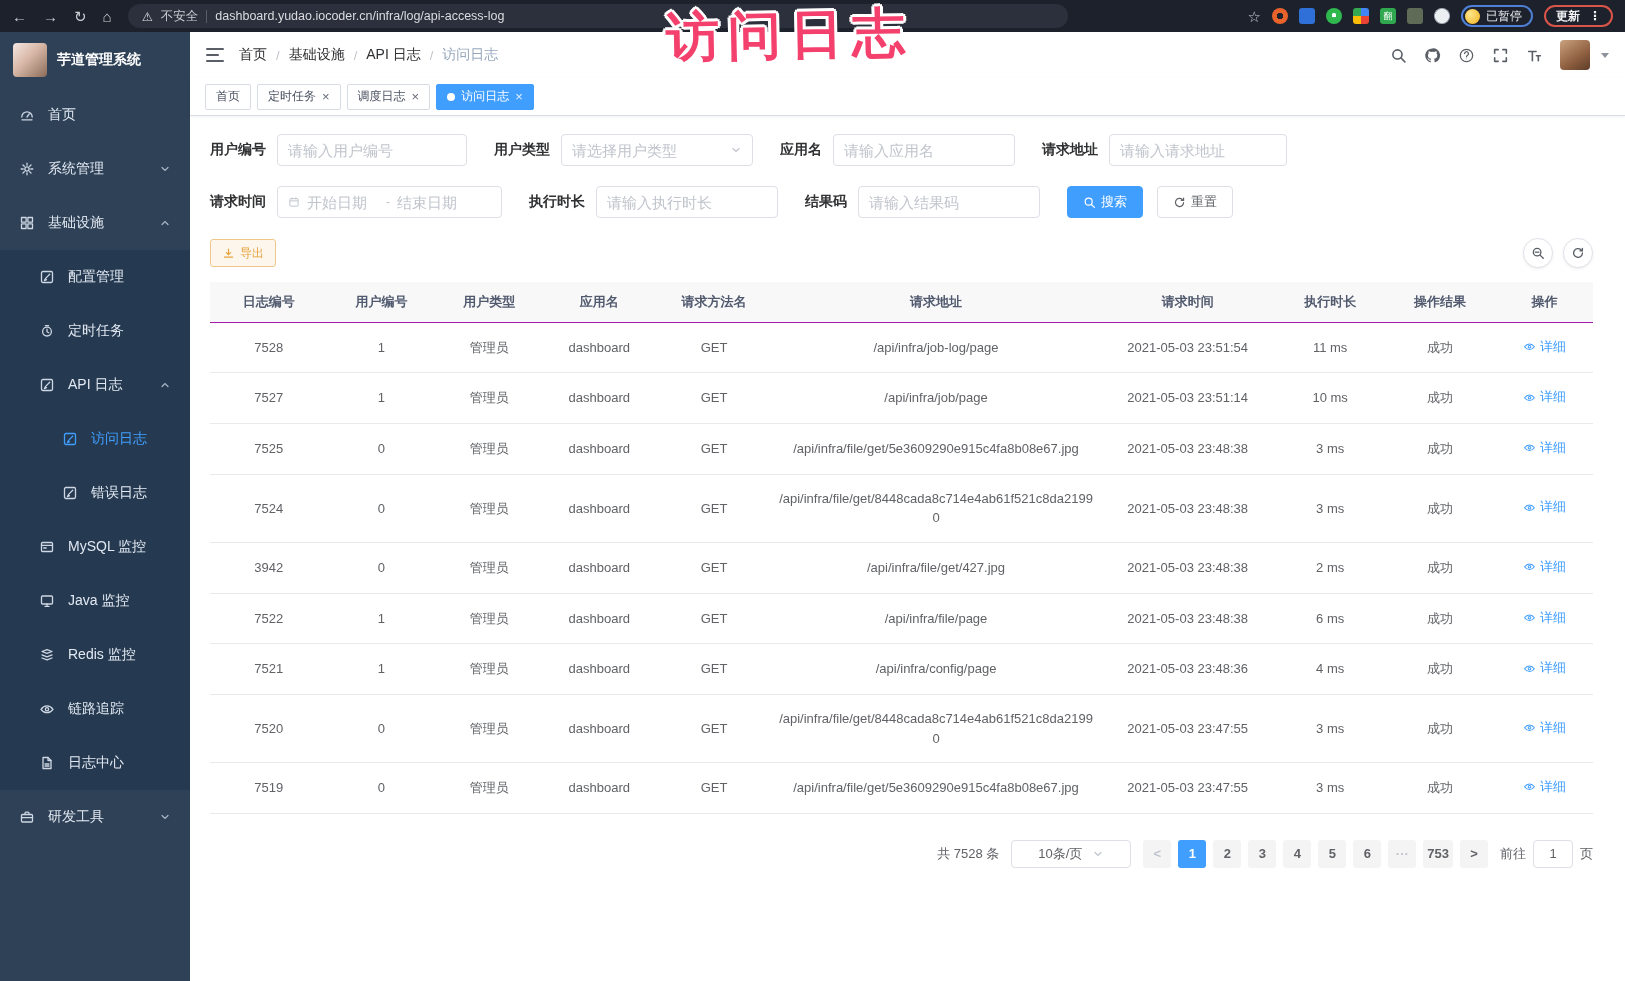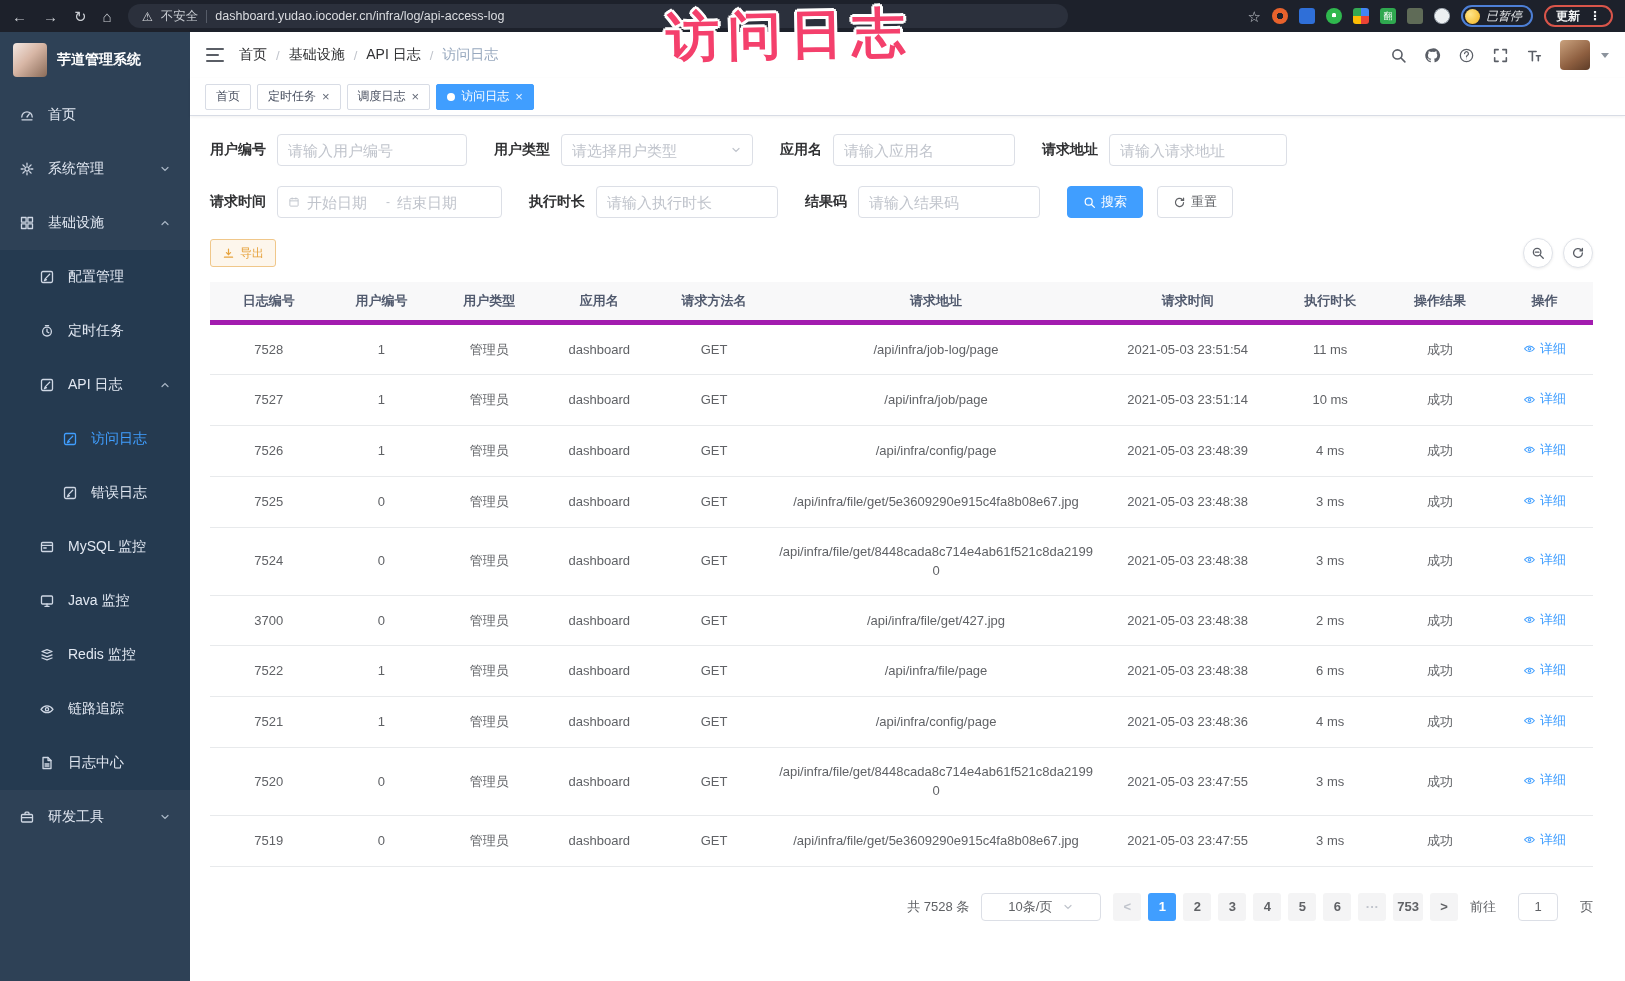"已暂停" .paused-pill { font-style: italic -> none }
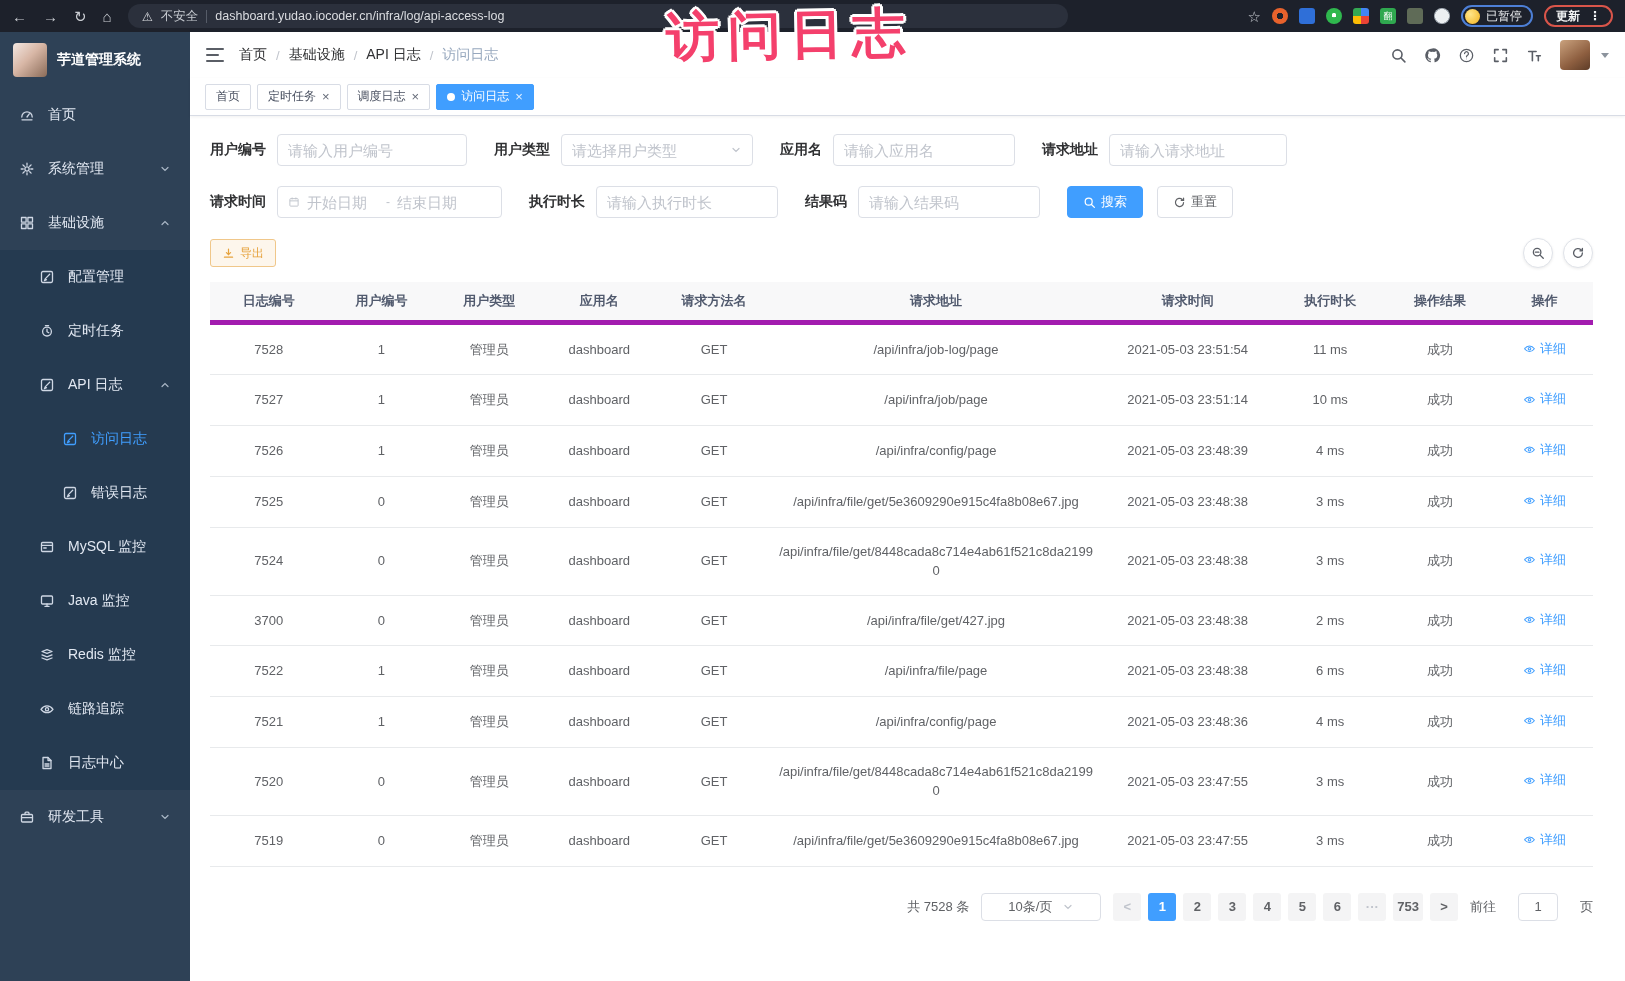"日志编号" .log-table th { border-bottom: 5px solid #a21caf -> 1px solid #a21caf }
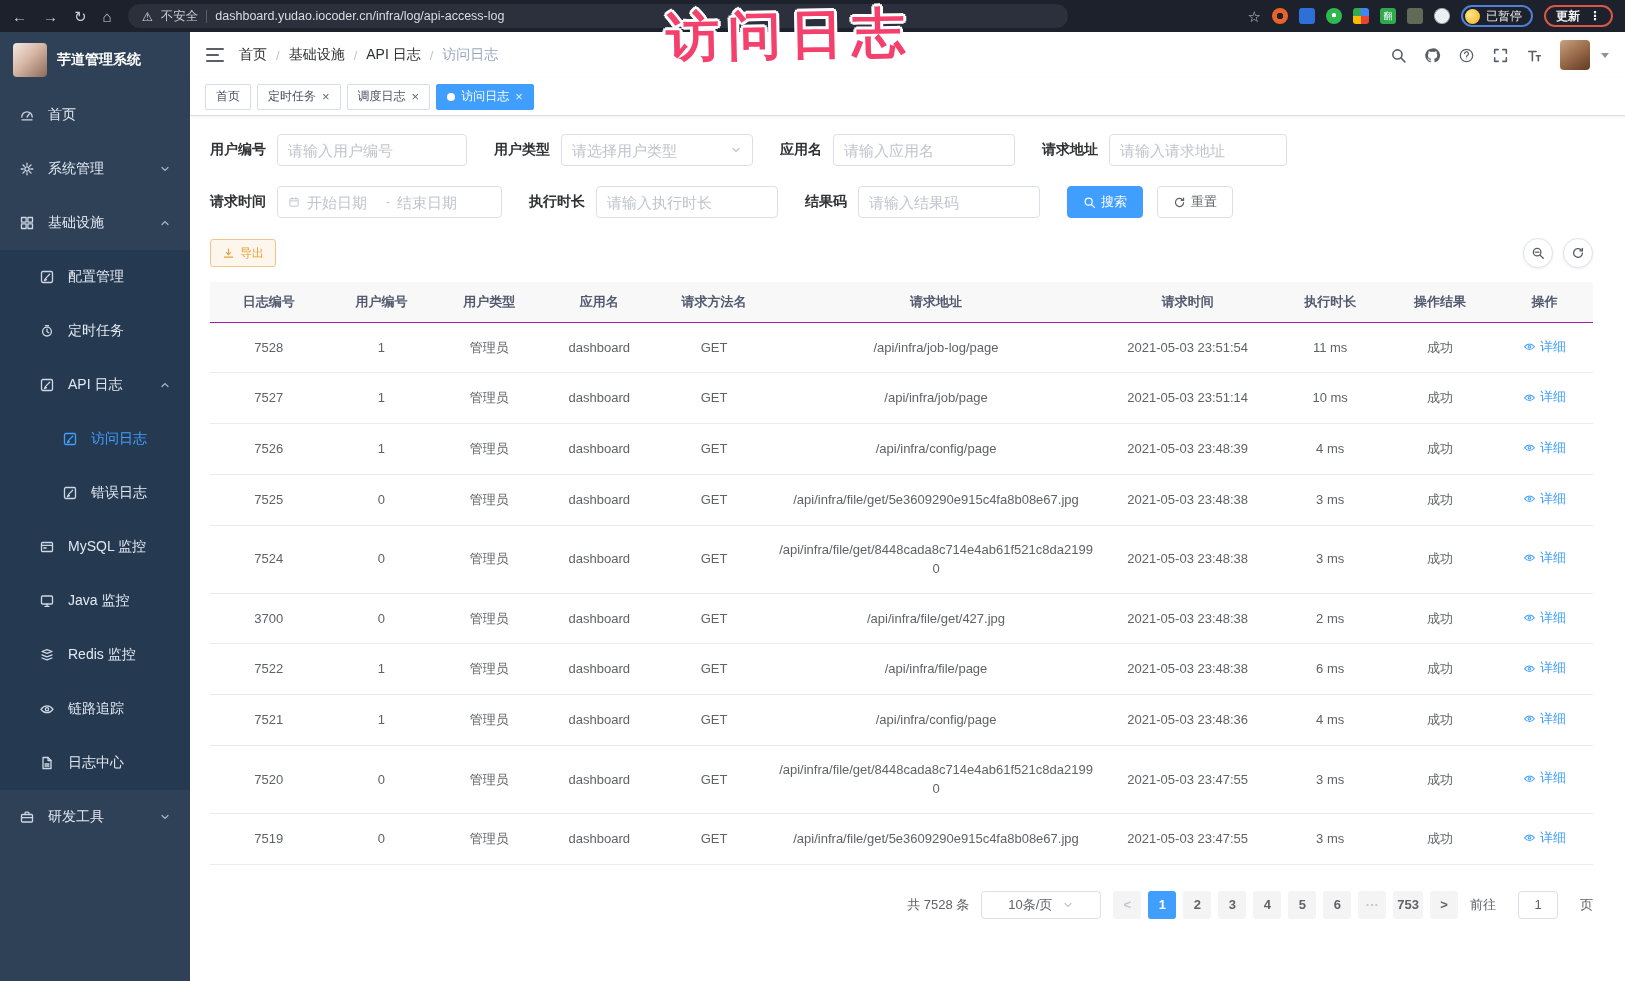"7526" tr { html: <tr> <td>7526</td> <td>1</td> <td>管理员</td> <td>dashboard</td> <td>GET</td> <td>/api/infra/config/page</td> <td>2021-05-03 23:48:39</td> <td>4 ms</td> <td>成功</td> <td><span> <svg> <path></path> <circle></circle> </svg> <span>详细</span> </span></td> </tr> -> none }
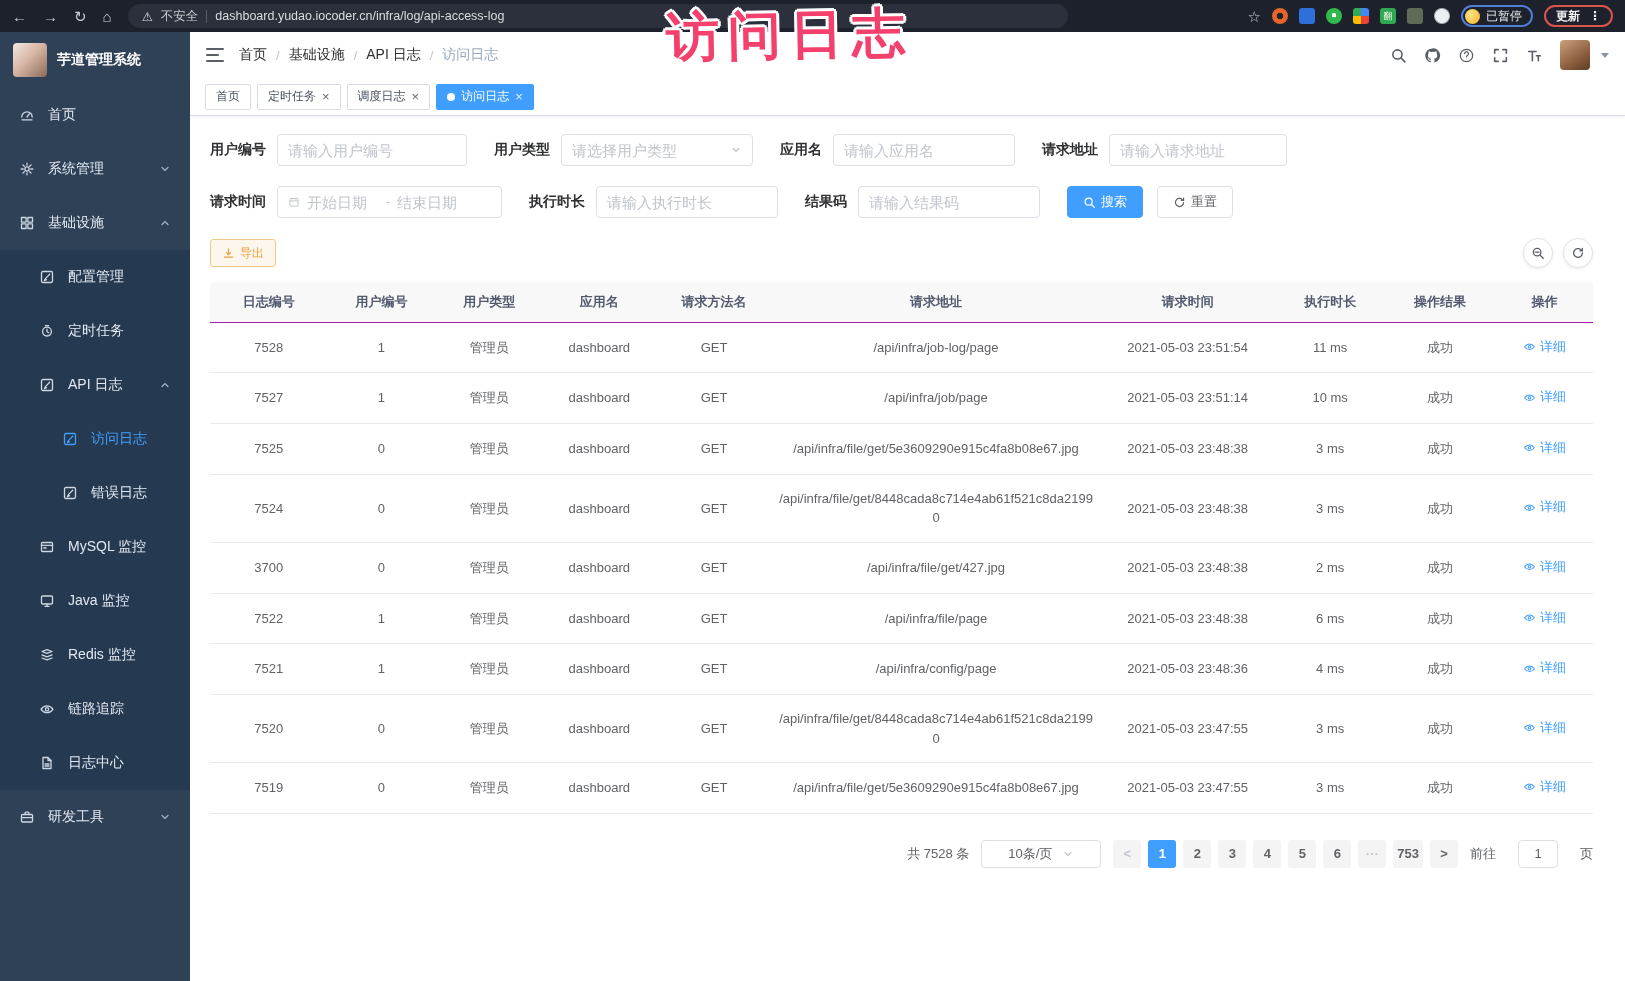"3700" td { text: 3700 -> 3942 }
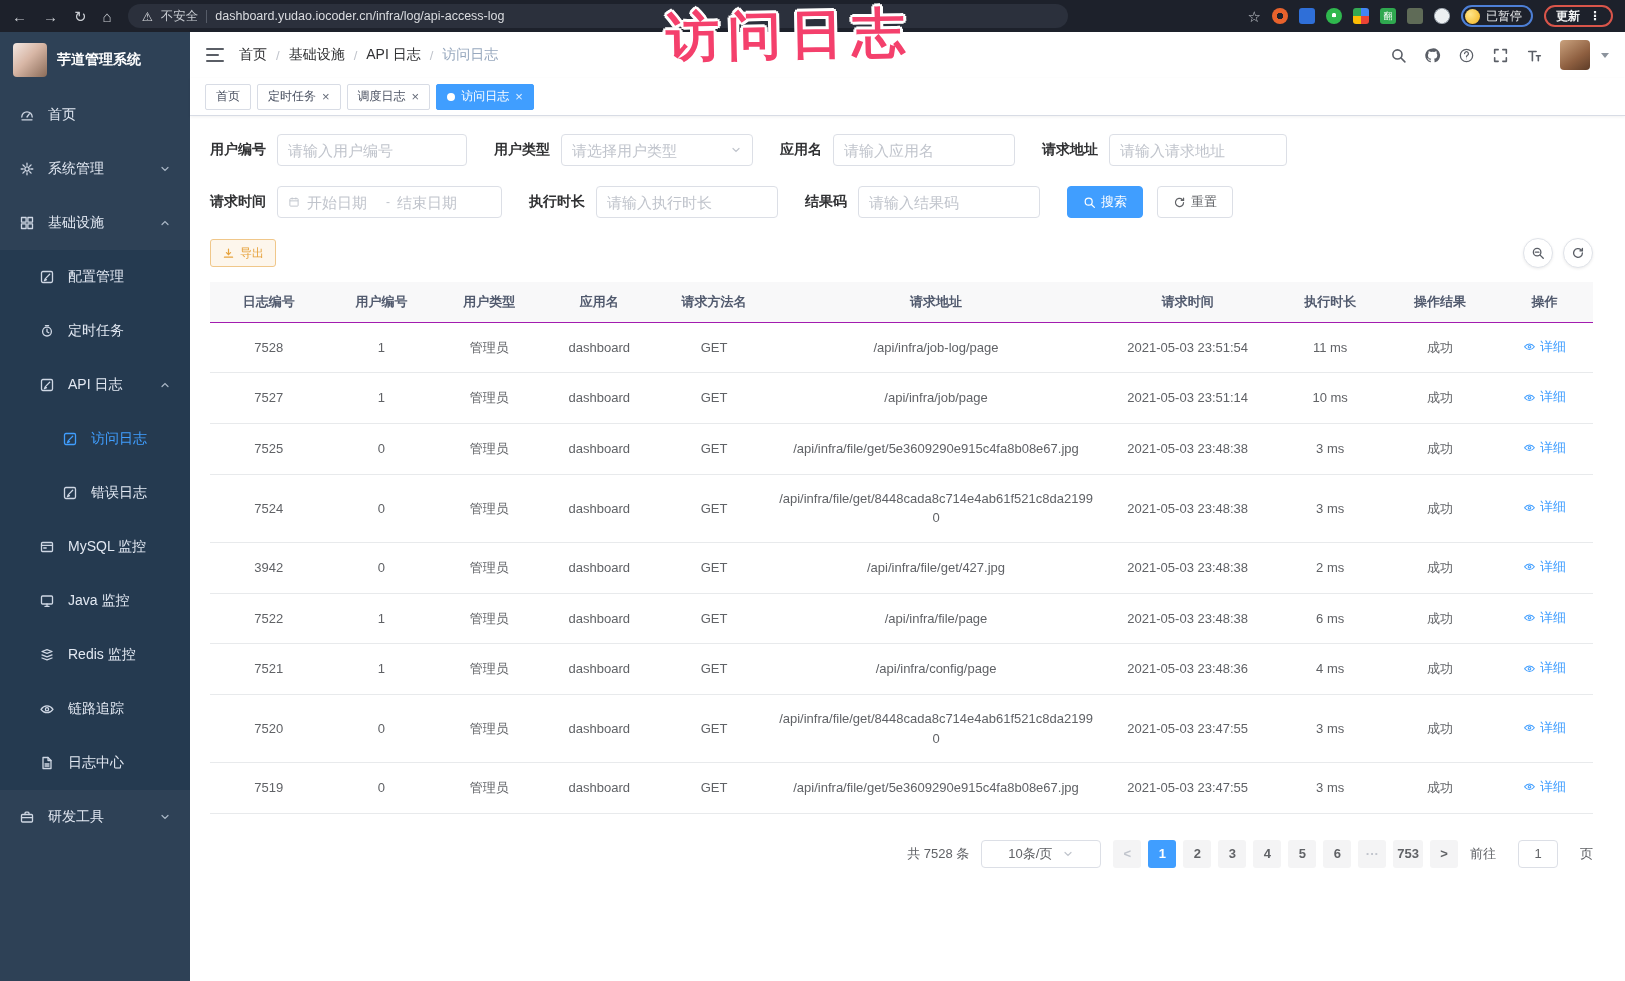"前往" .jump { gap: 22px -> 7px }
